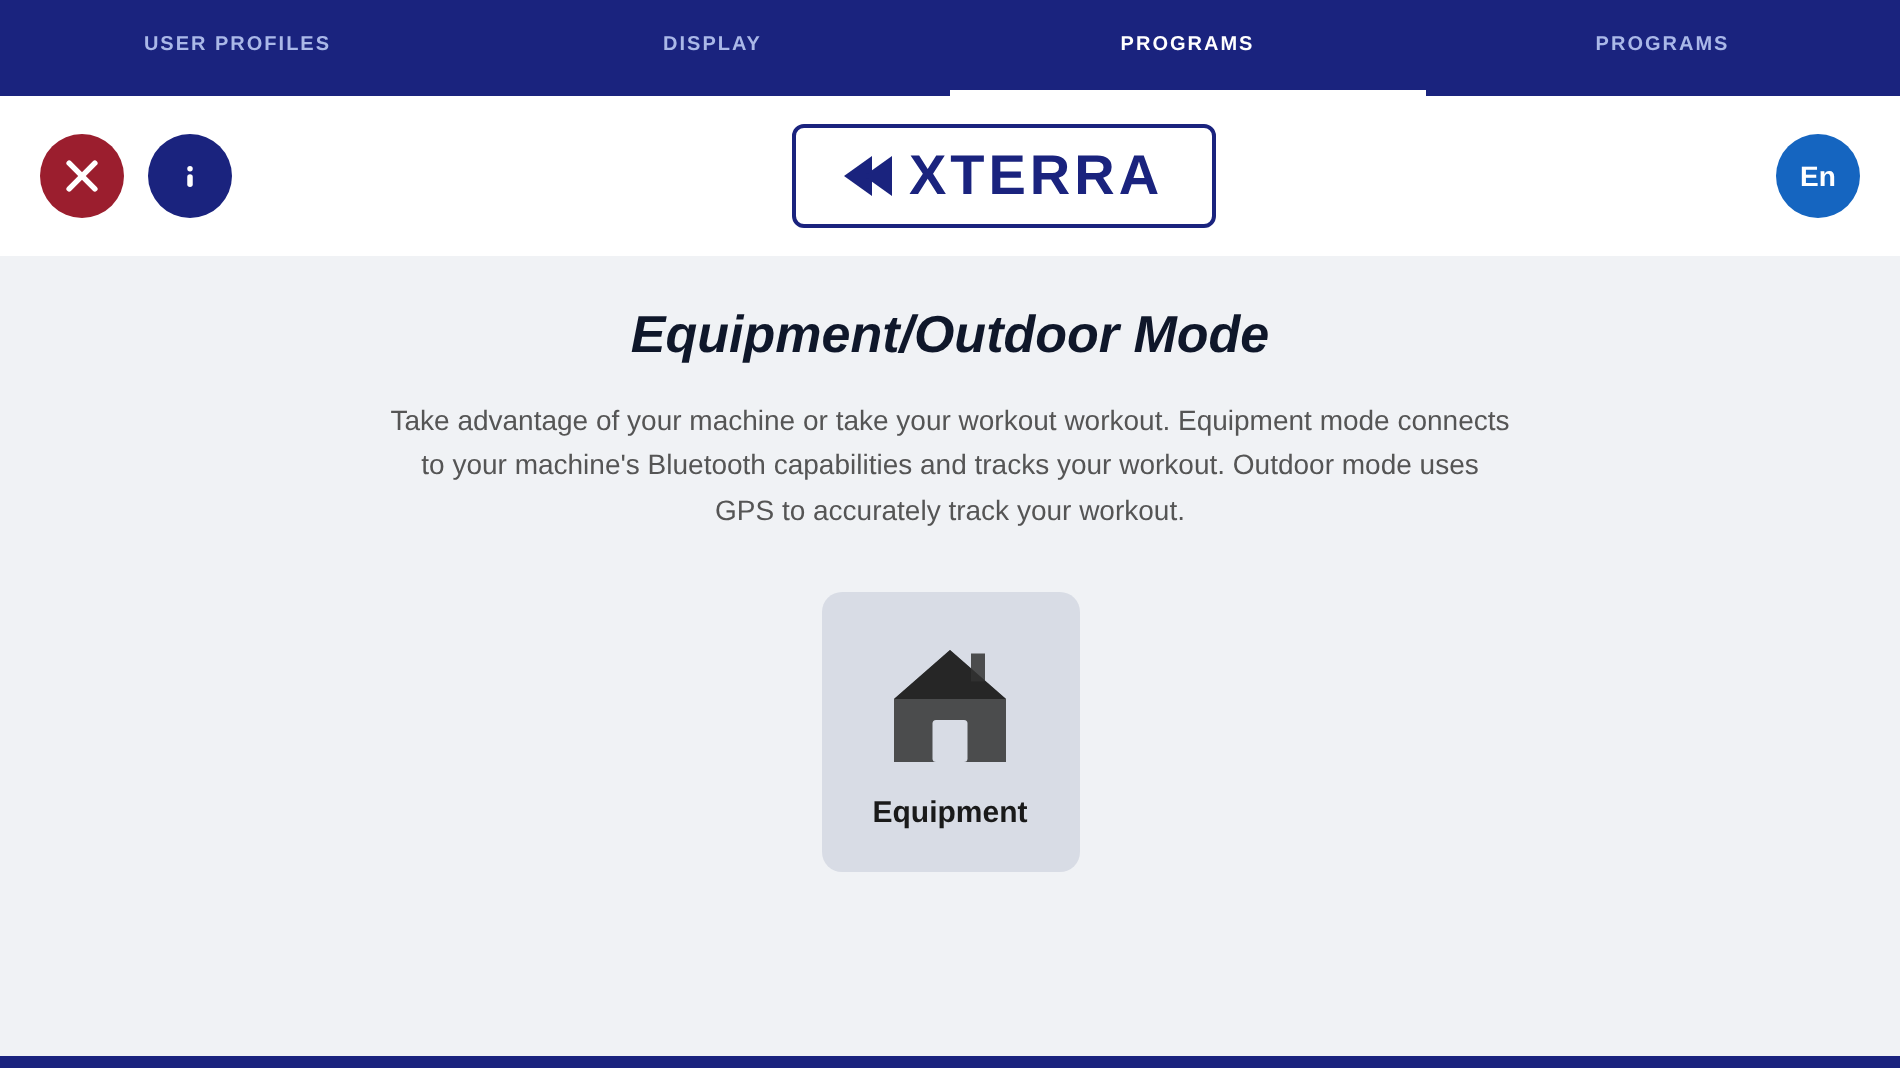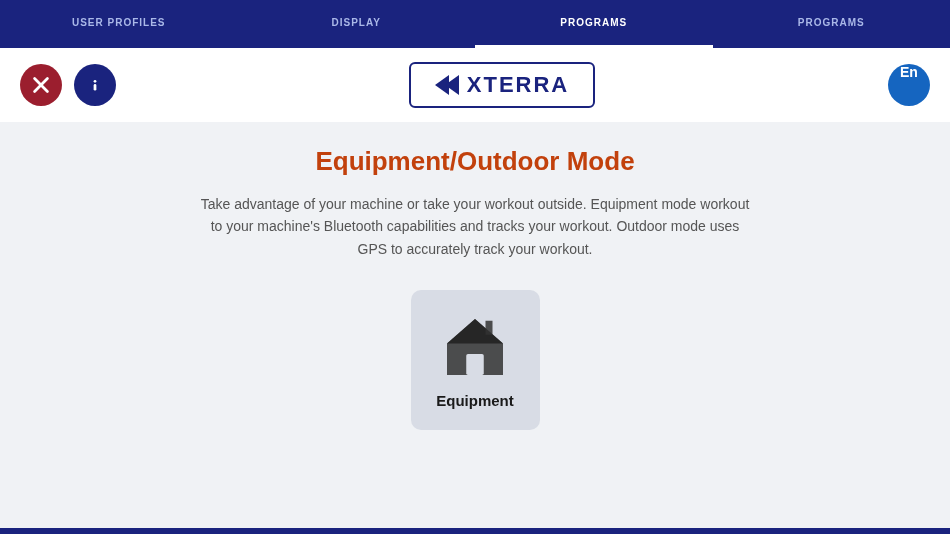"XTERRA" .logo-text { font-size: 22px -> 28px }
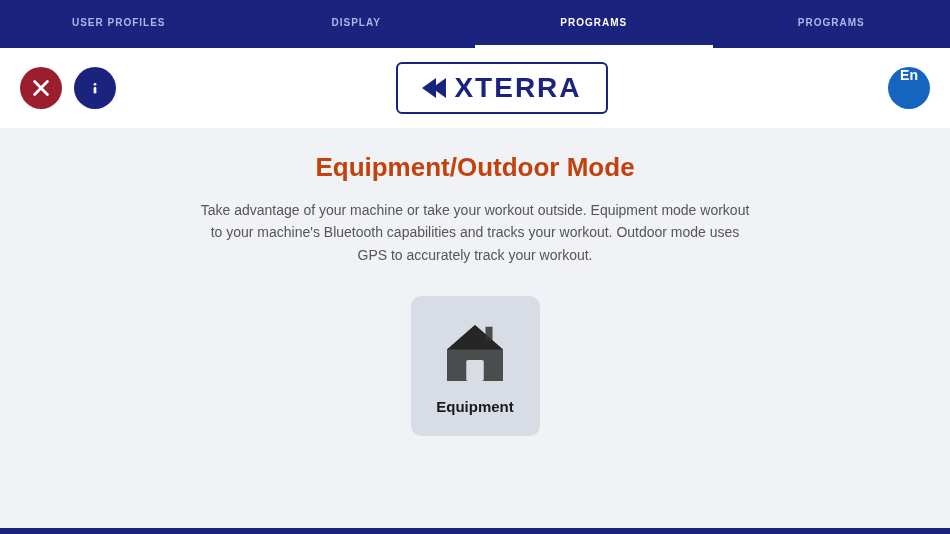"En" .lang-btn { align-items: flex-start -> center }
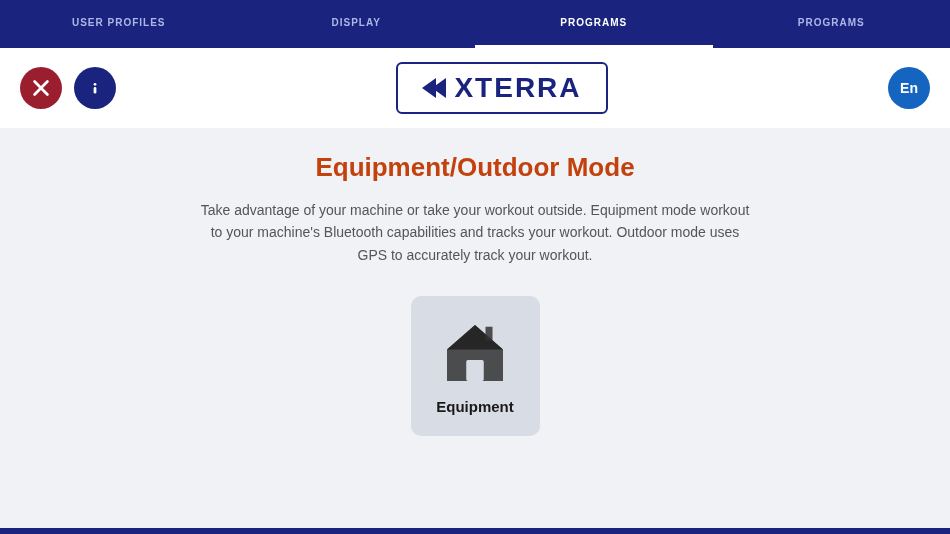"Equipment/Outdoor Mode" .page-title { color: #c2410c -> #0f172a; font-style: none -> italic }
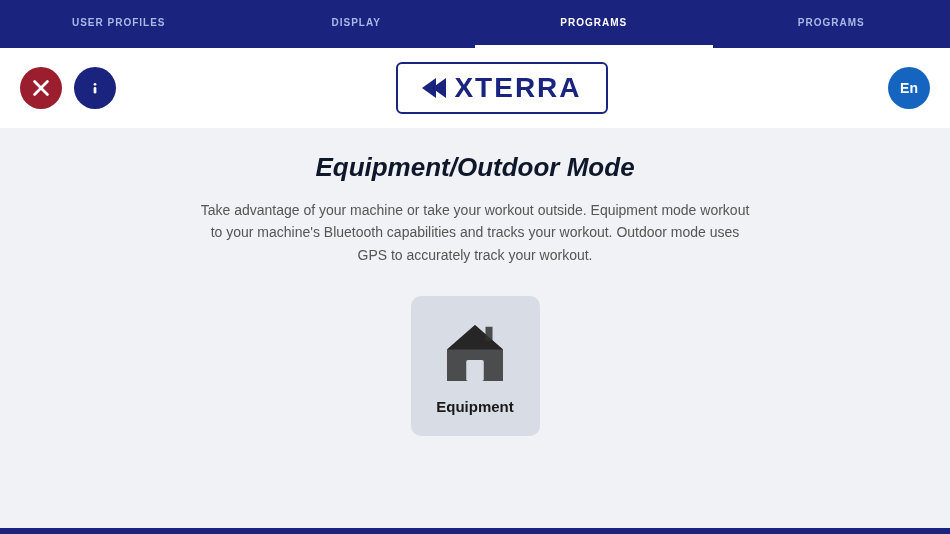"Take advantage of your machine" div.page-description { text: outside. Equipment mode workout -> workout. Equipment mode connects }
